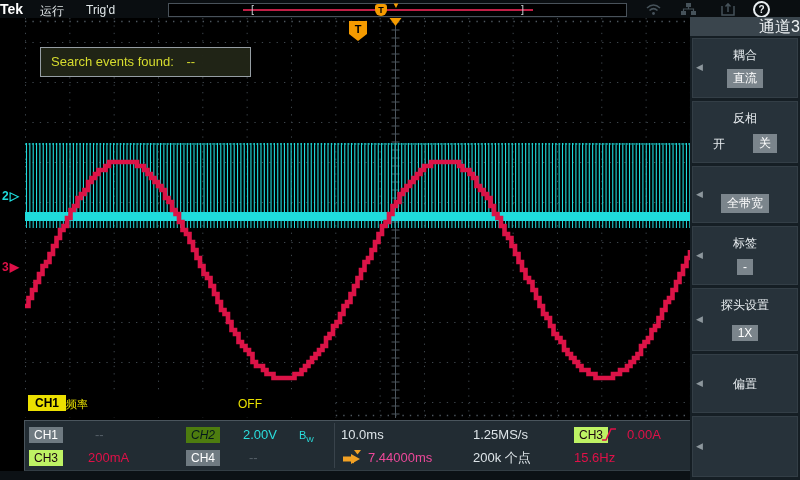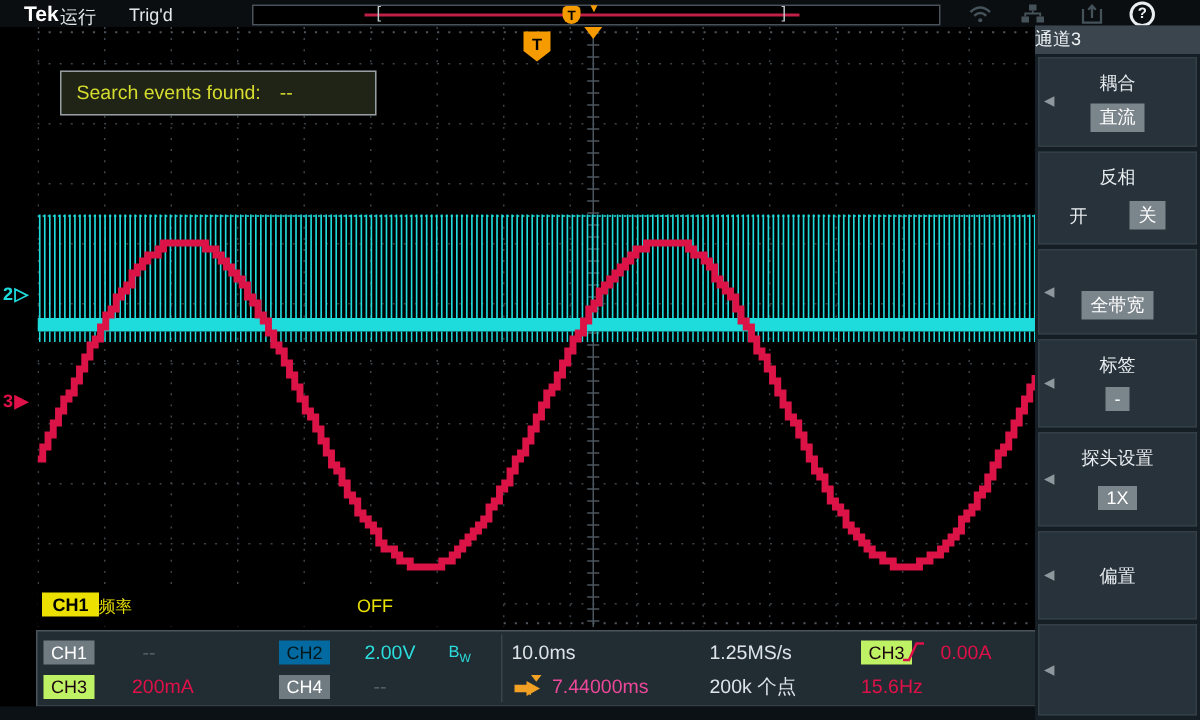"Tek" .tek-logo { left: 16px -> 0 }
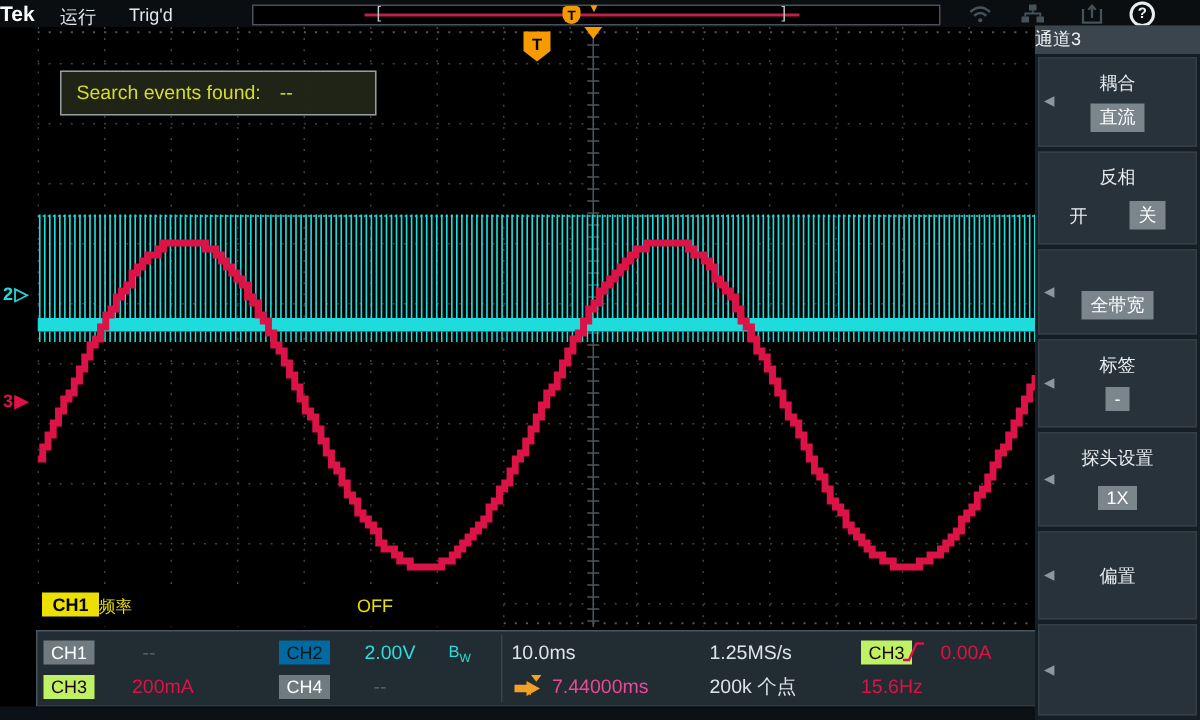"通道3" .sb-head { font-size: 12px -> 16px; text-align: left -> right }
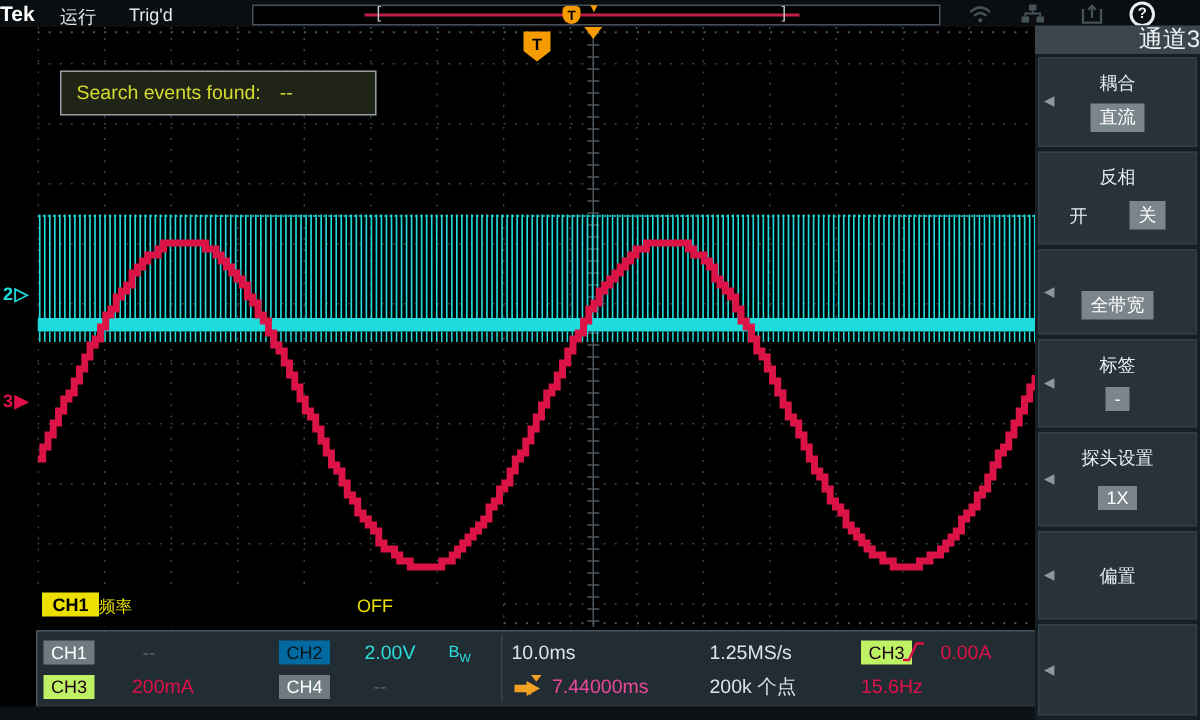"CH2" .b-cyan { background: #0369a1 -> #4d7c0f; font-style: none -> italic }
